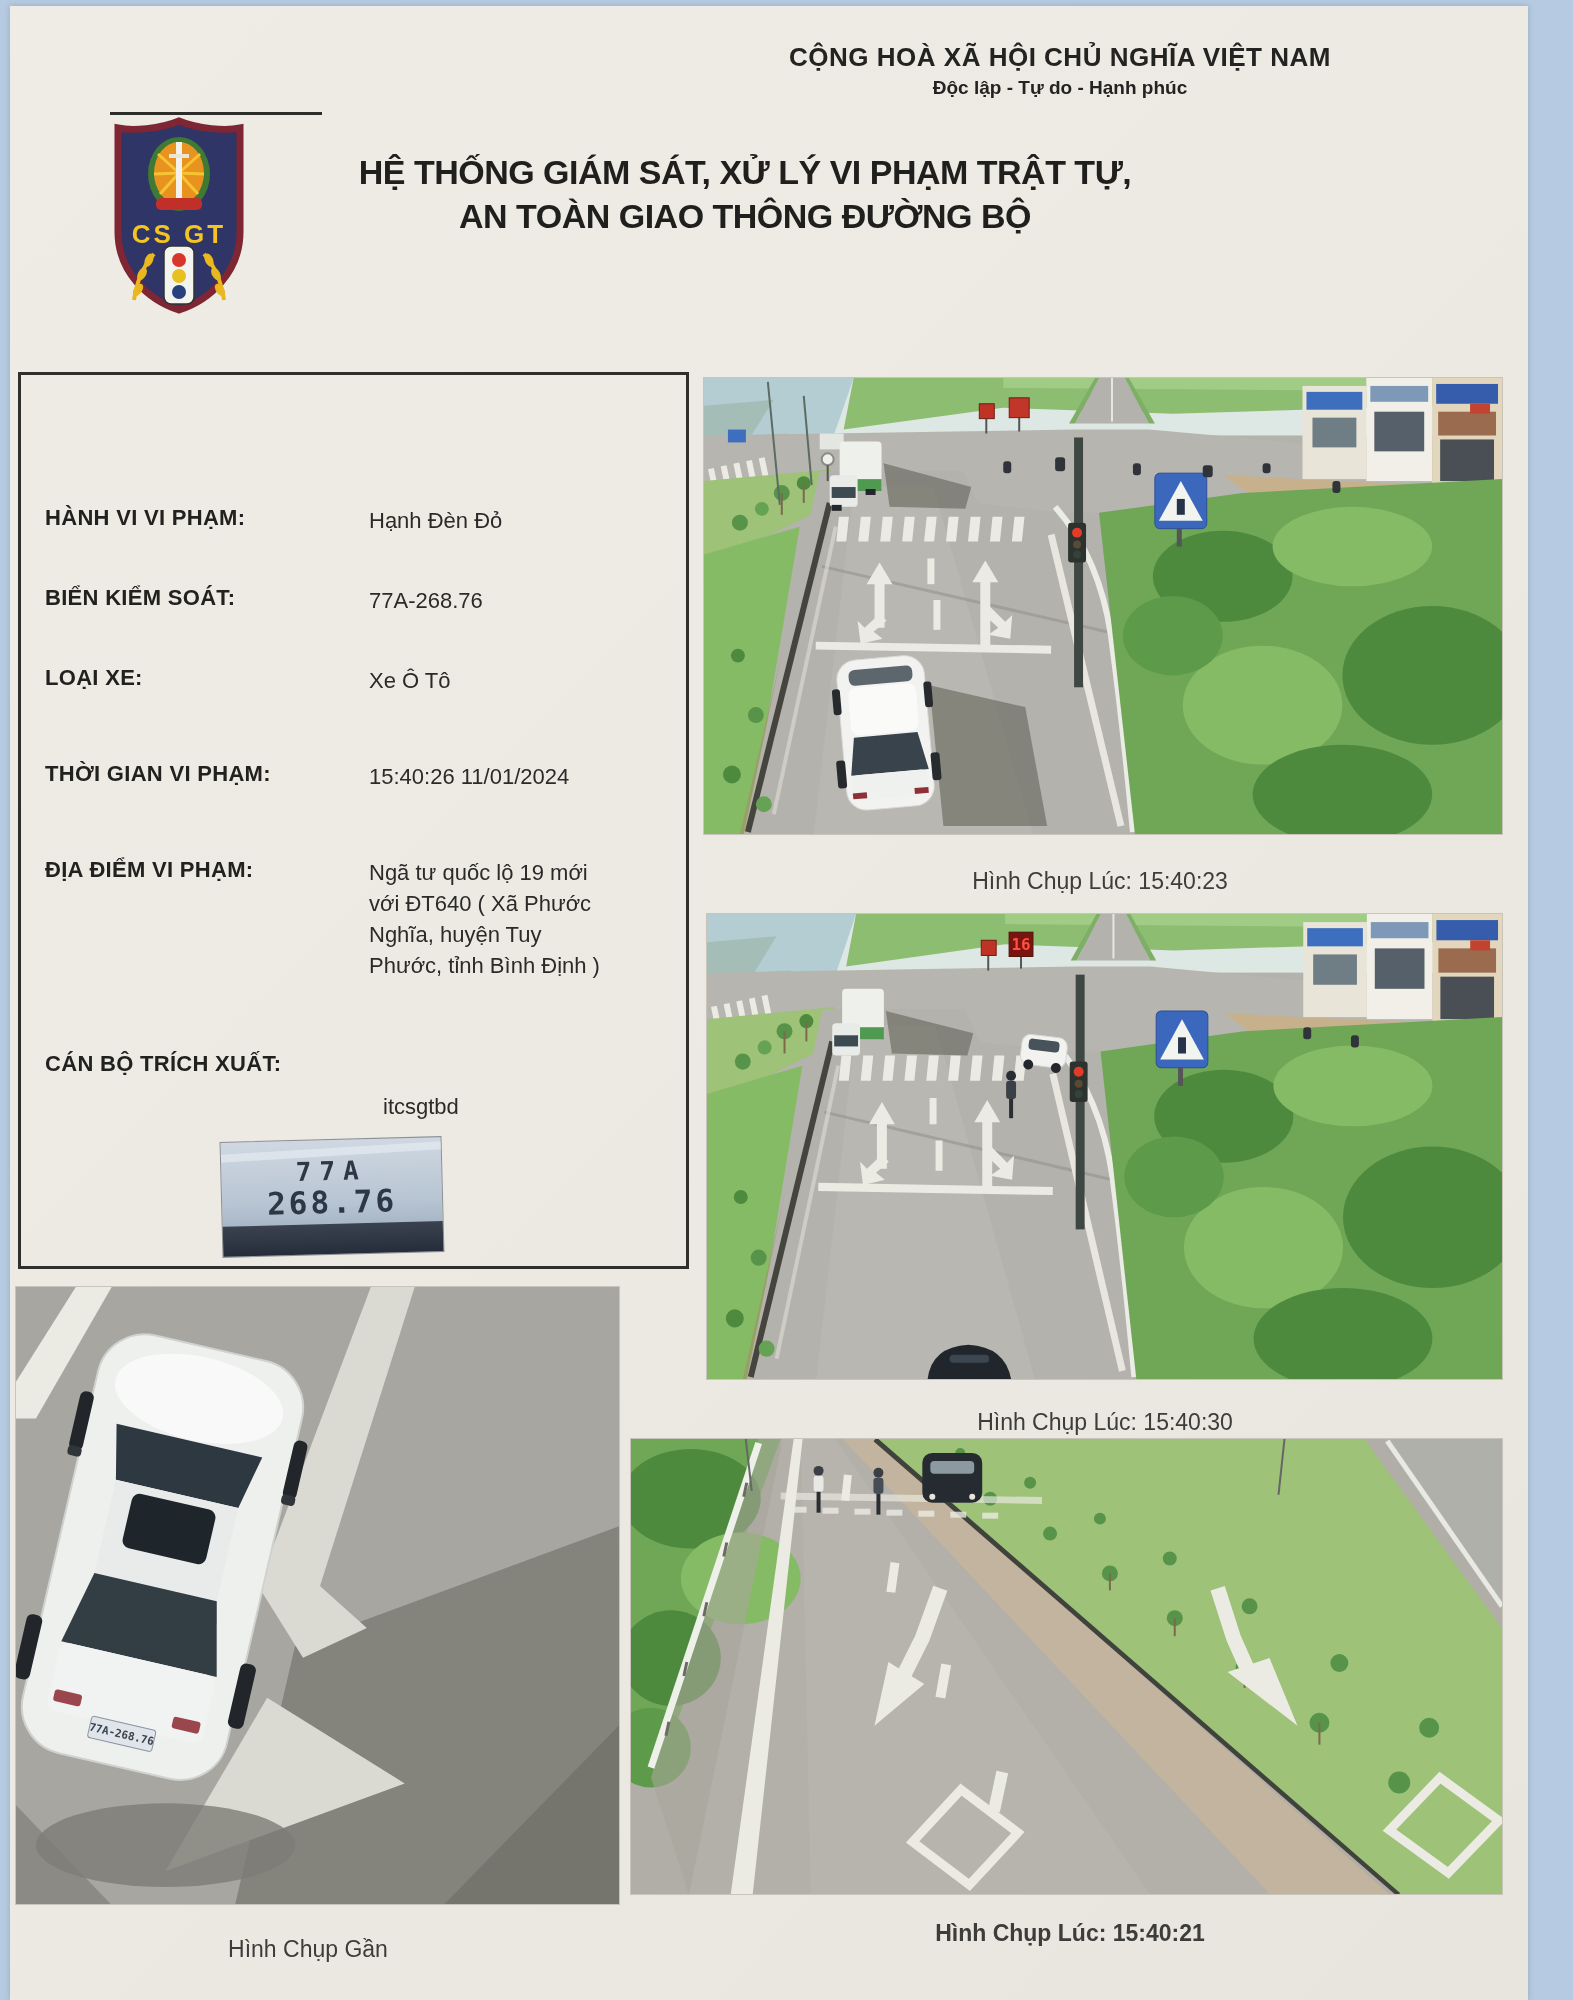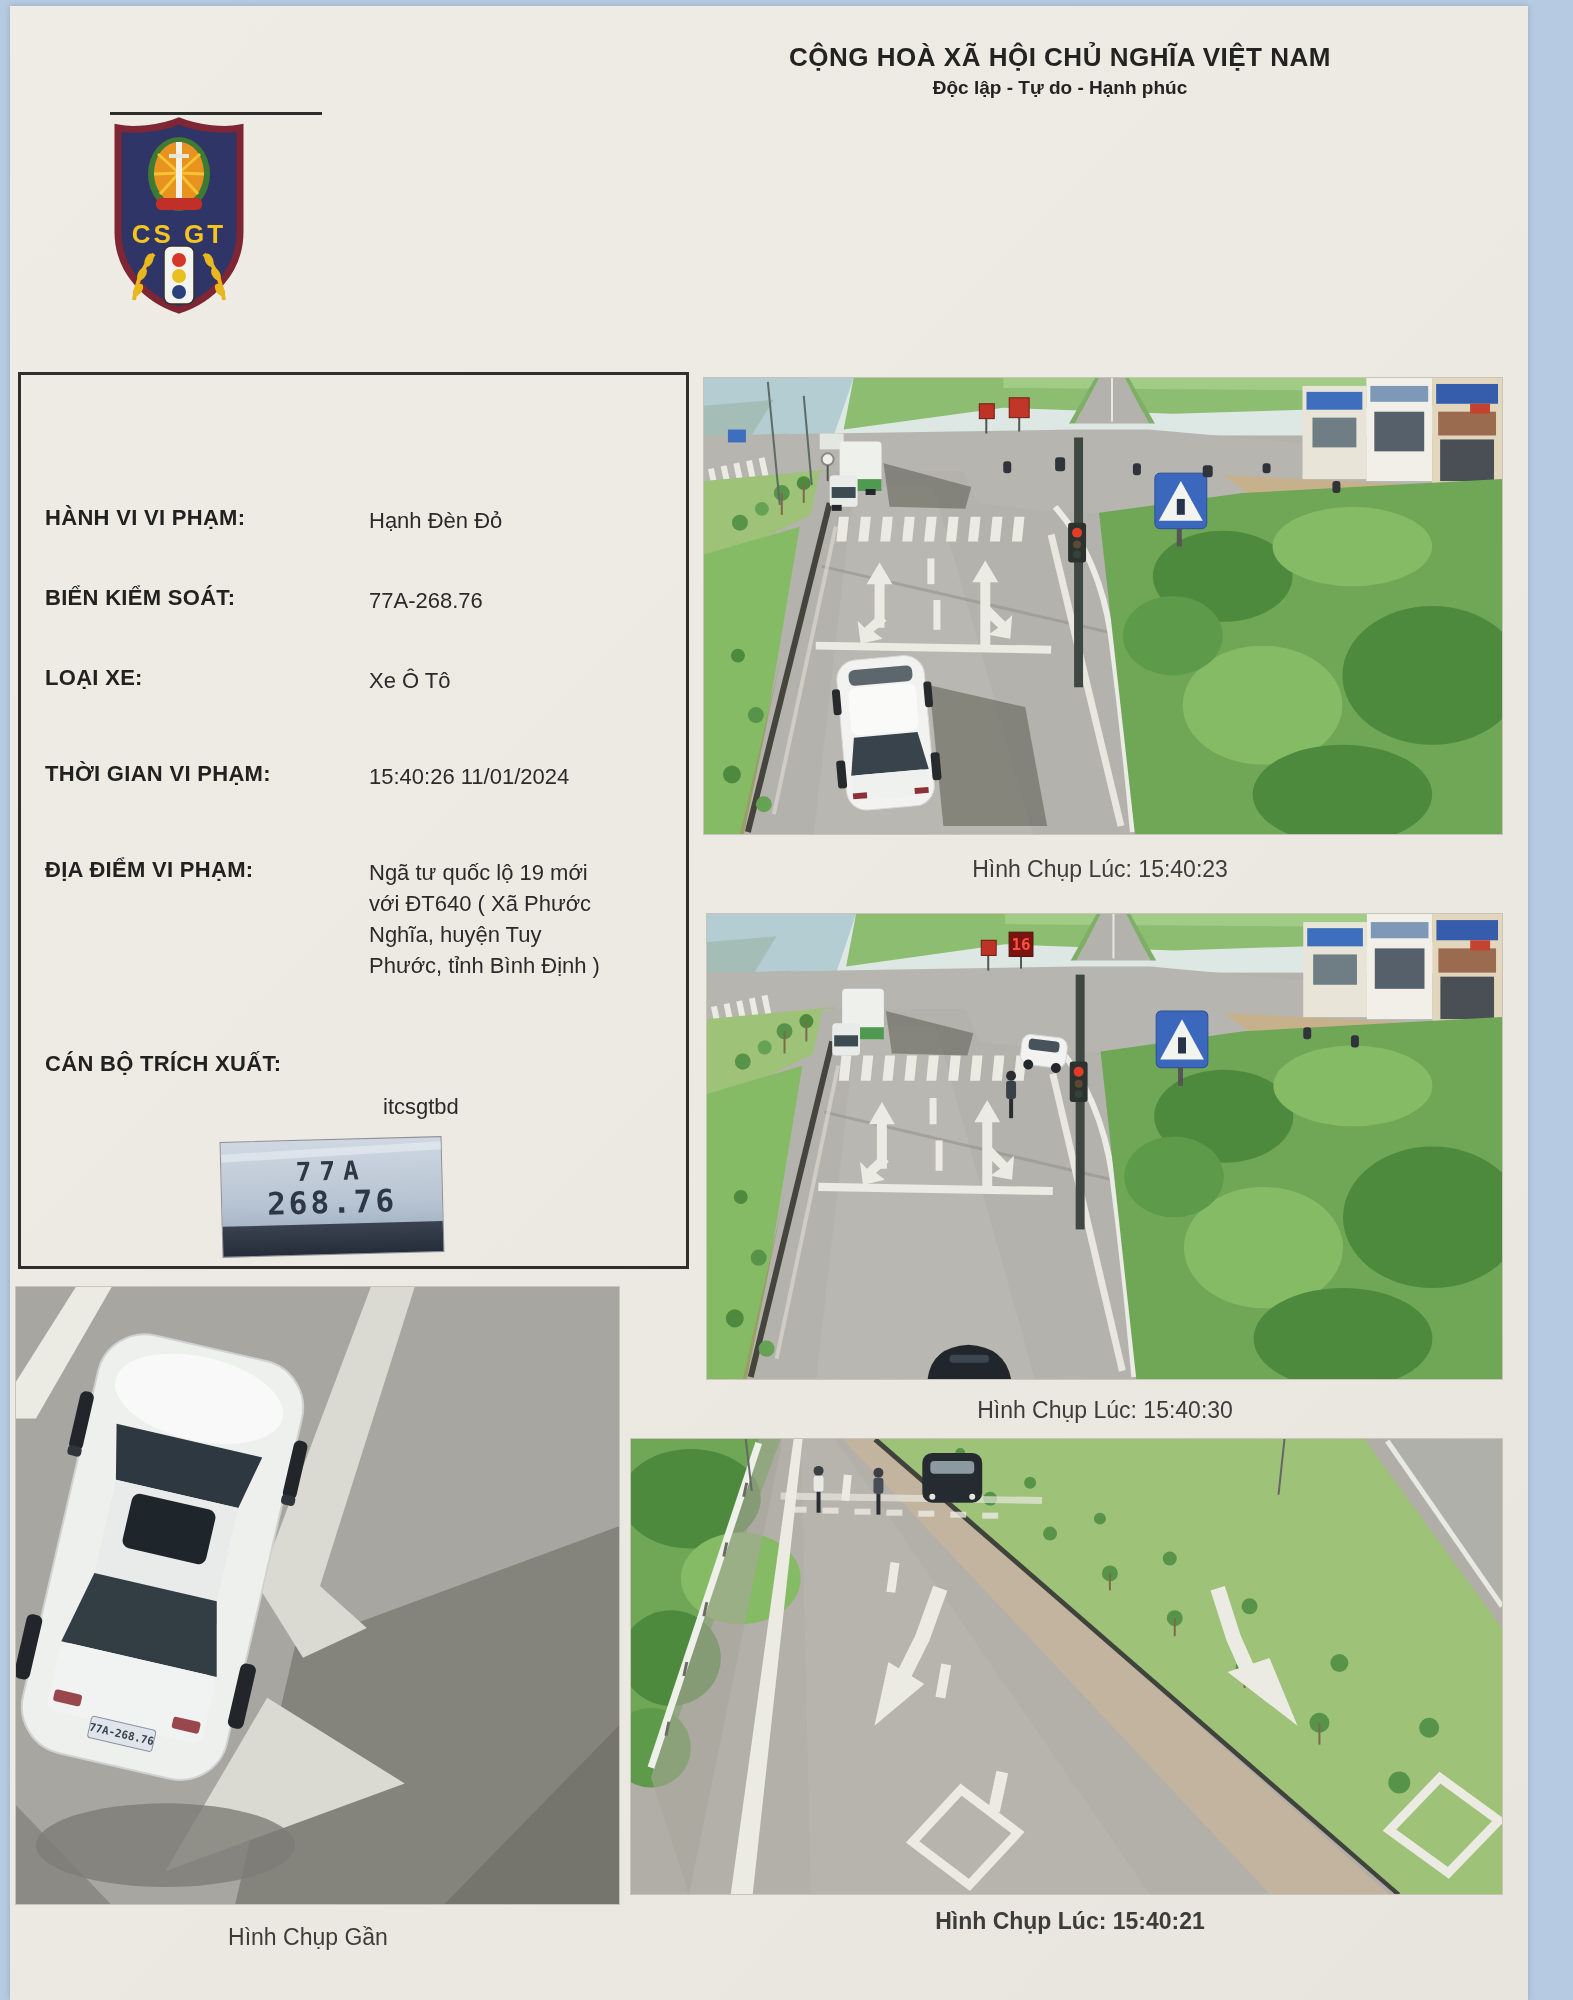"HỆ THỐNG GIÁM SÁT, XỬ" div.abs { html: none -> <div> <div>HỆ THỐNG GIÁM SÁT, XỬ LÝ VI PHẠM TRẬT TỰ,</div> <div>AN TOÀN GIAO THÔNG ĐƯỜNG BỘ</div> </div> }
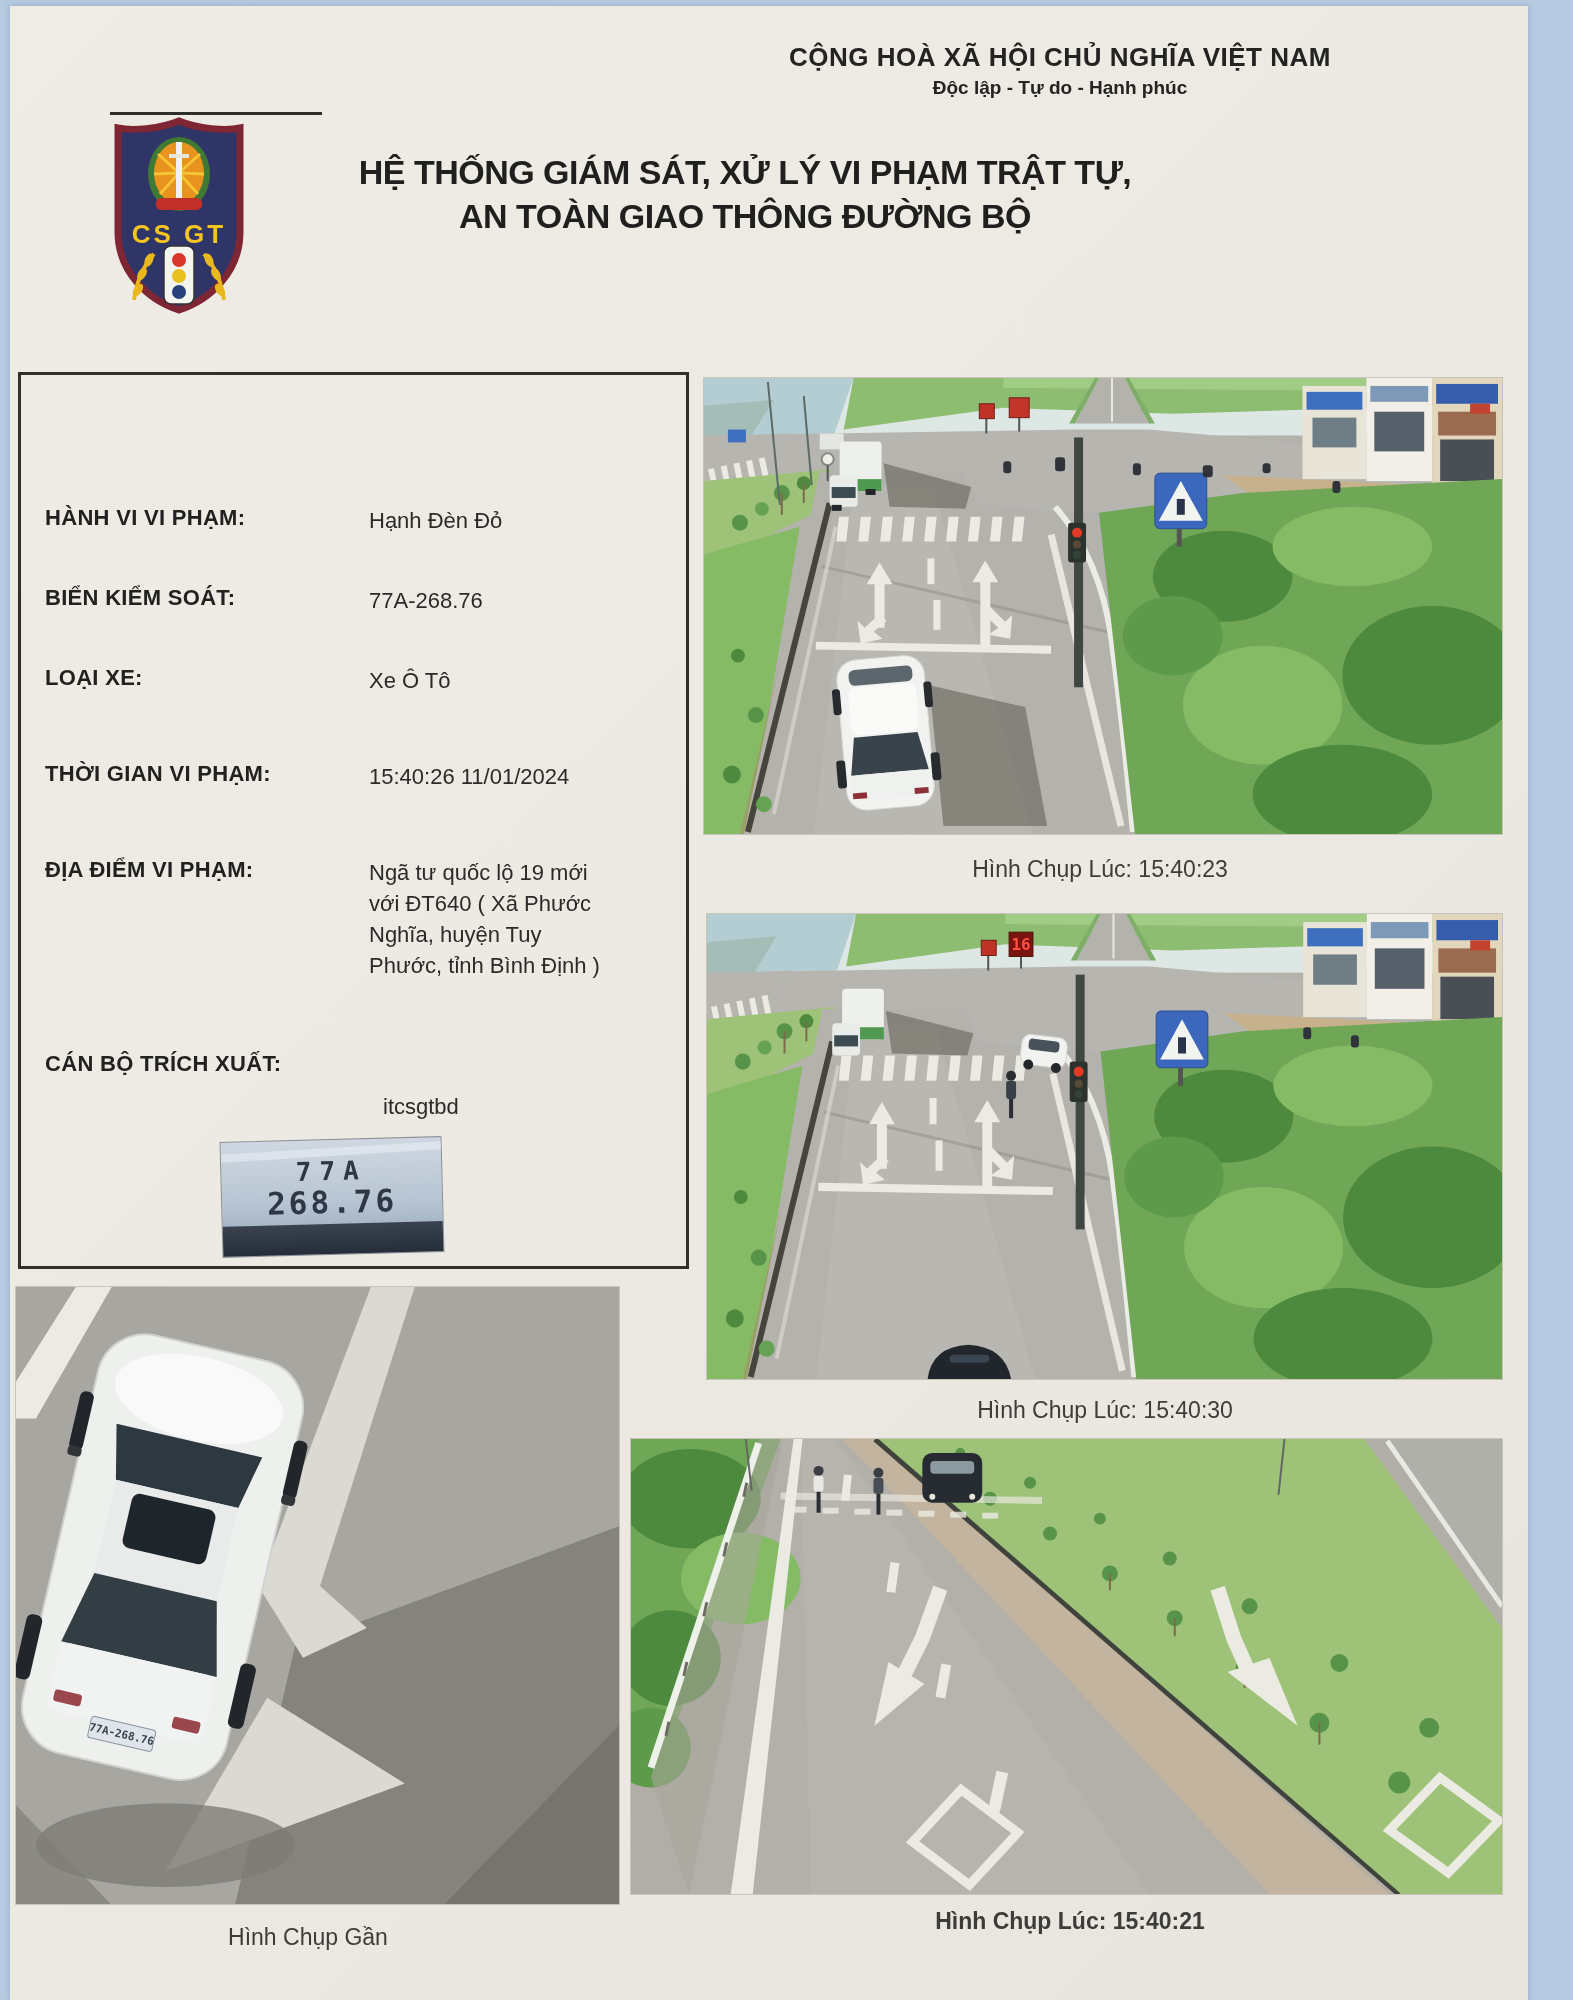"Hình Chụp Lúc: 15:40:23" .caption { margin-top: none -> 12px }
